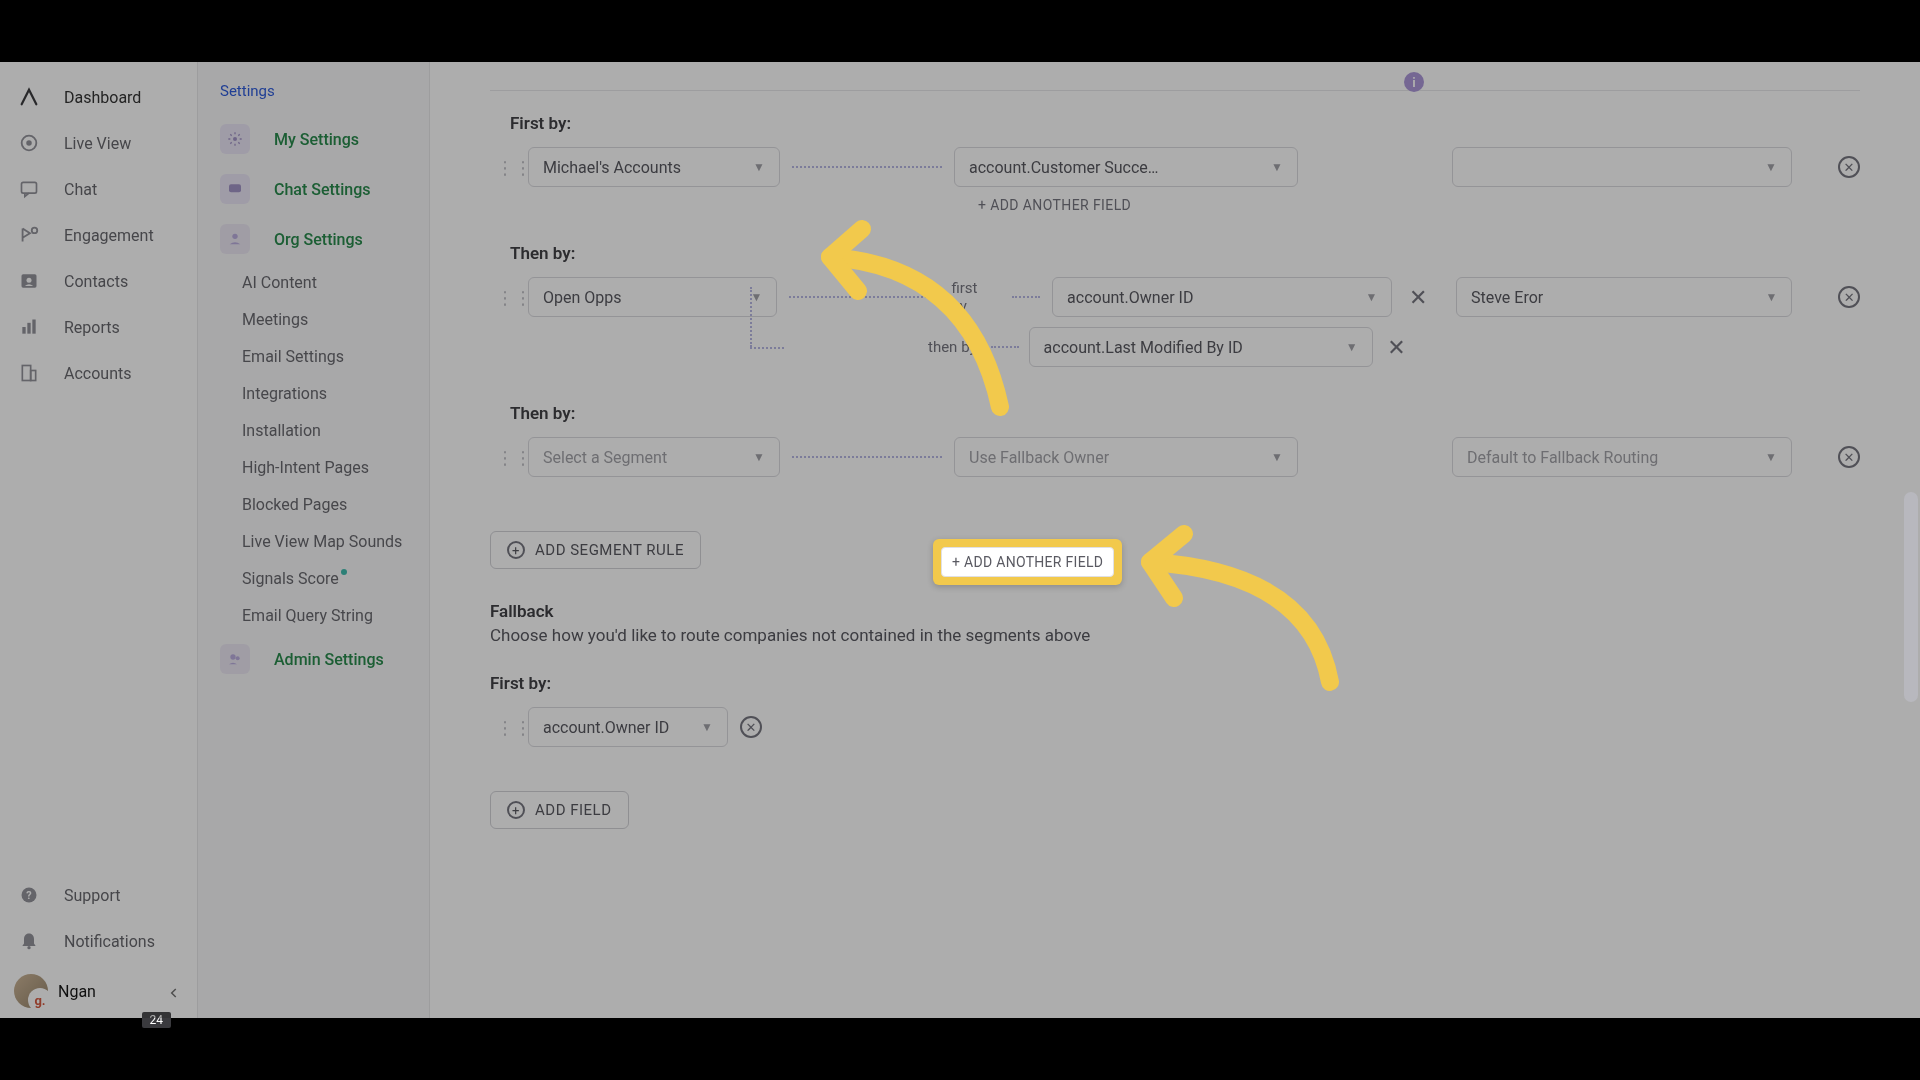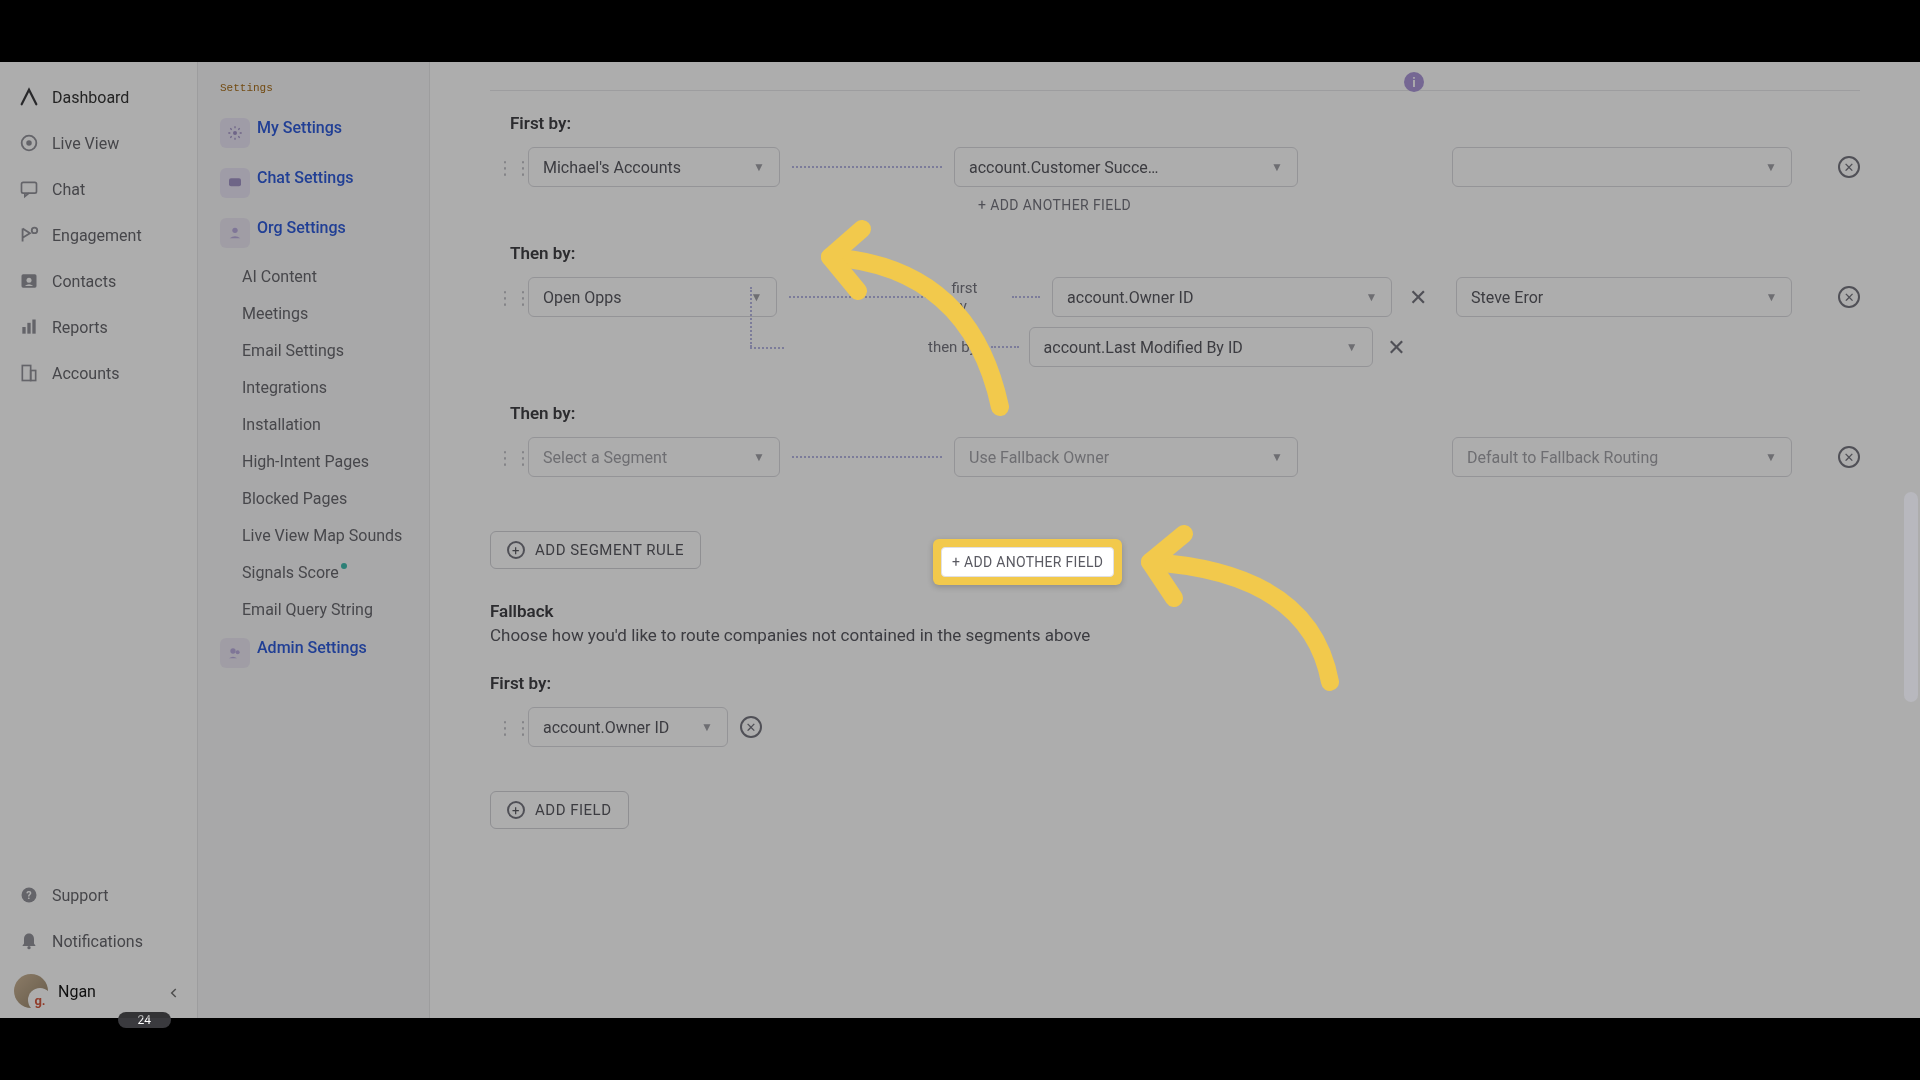"Dashboard" .nav-item { gap: 12px -> 24px }
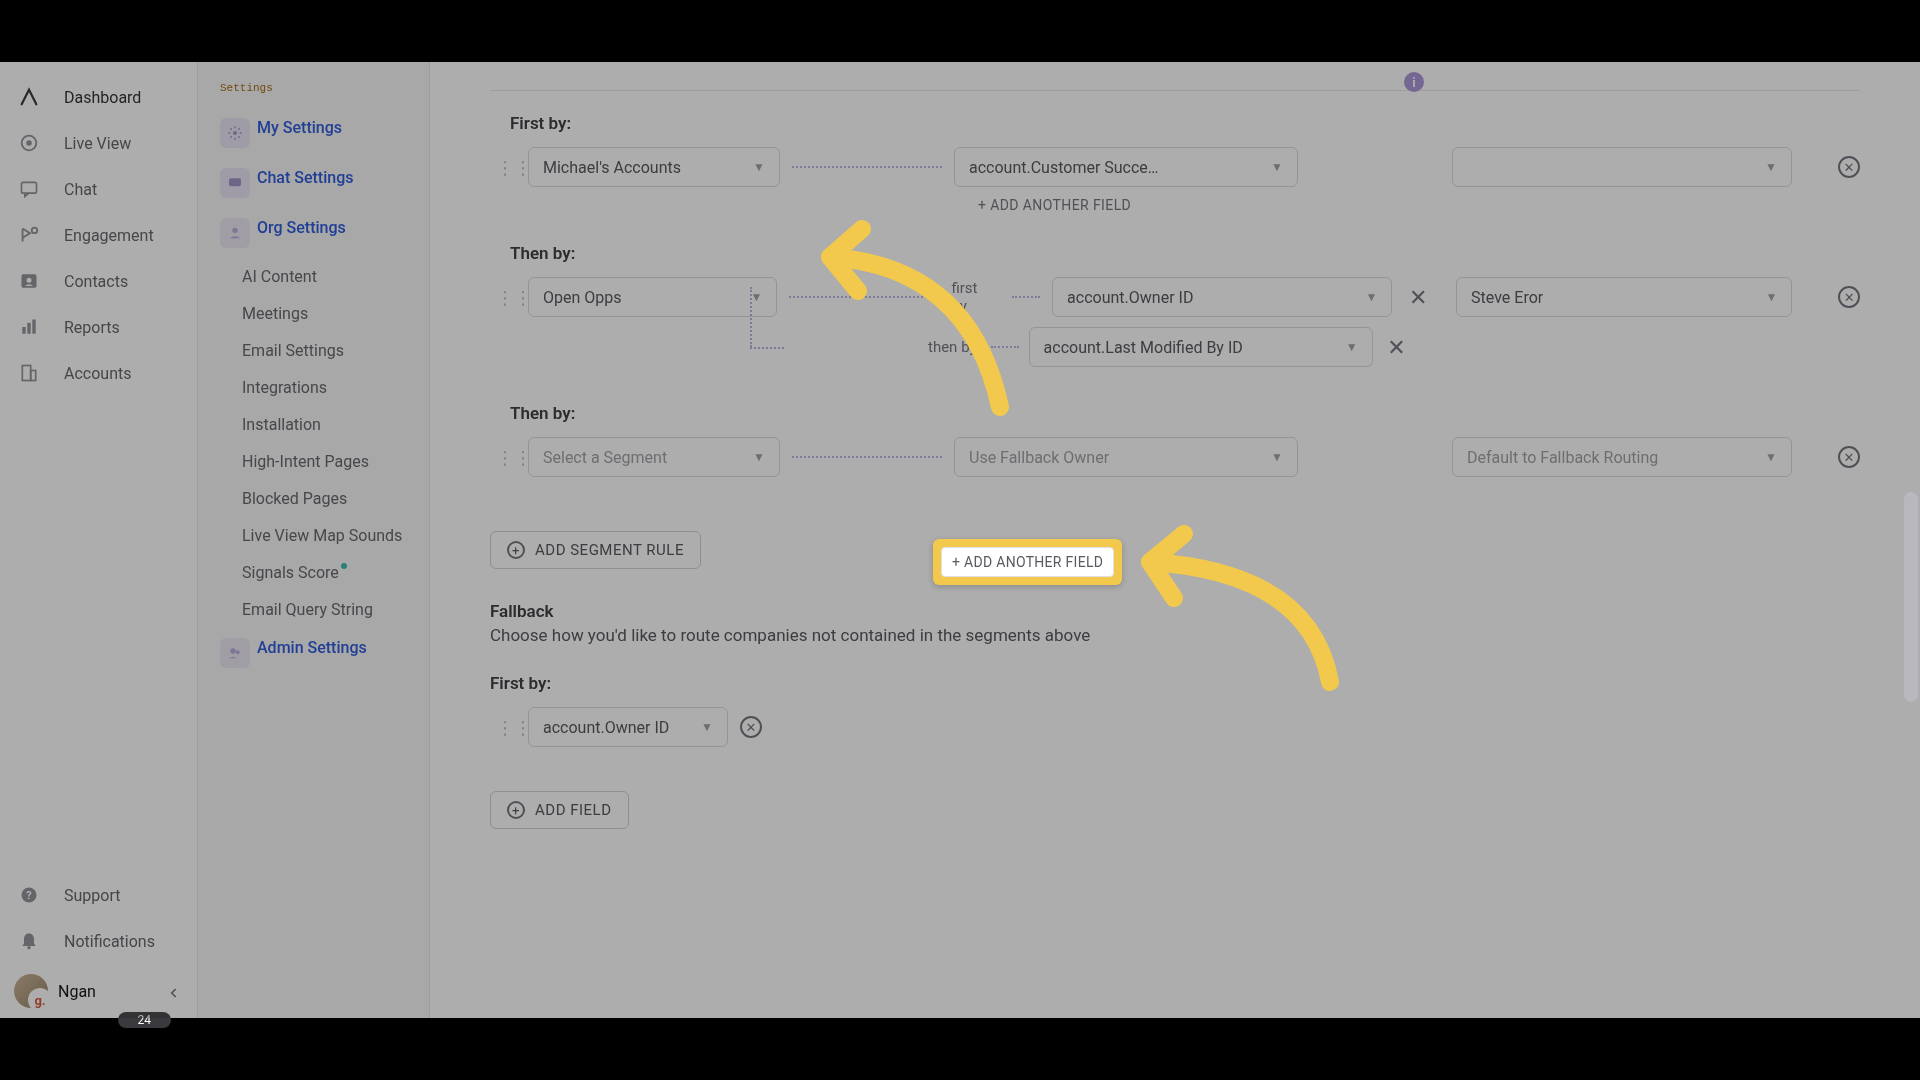"Settings" .settings-title { color: #a16207 -> #1d4ed8; font-family: Liberation Mono, monospace -> none; font-size: 11px -> 15px }
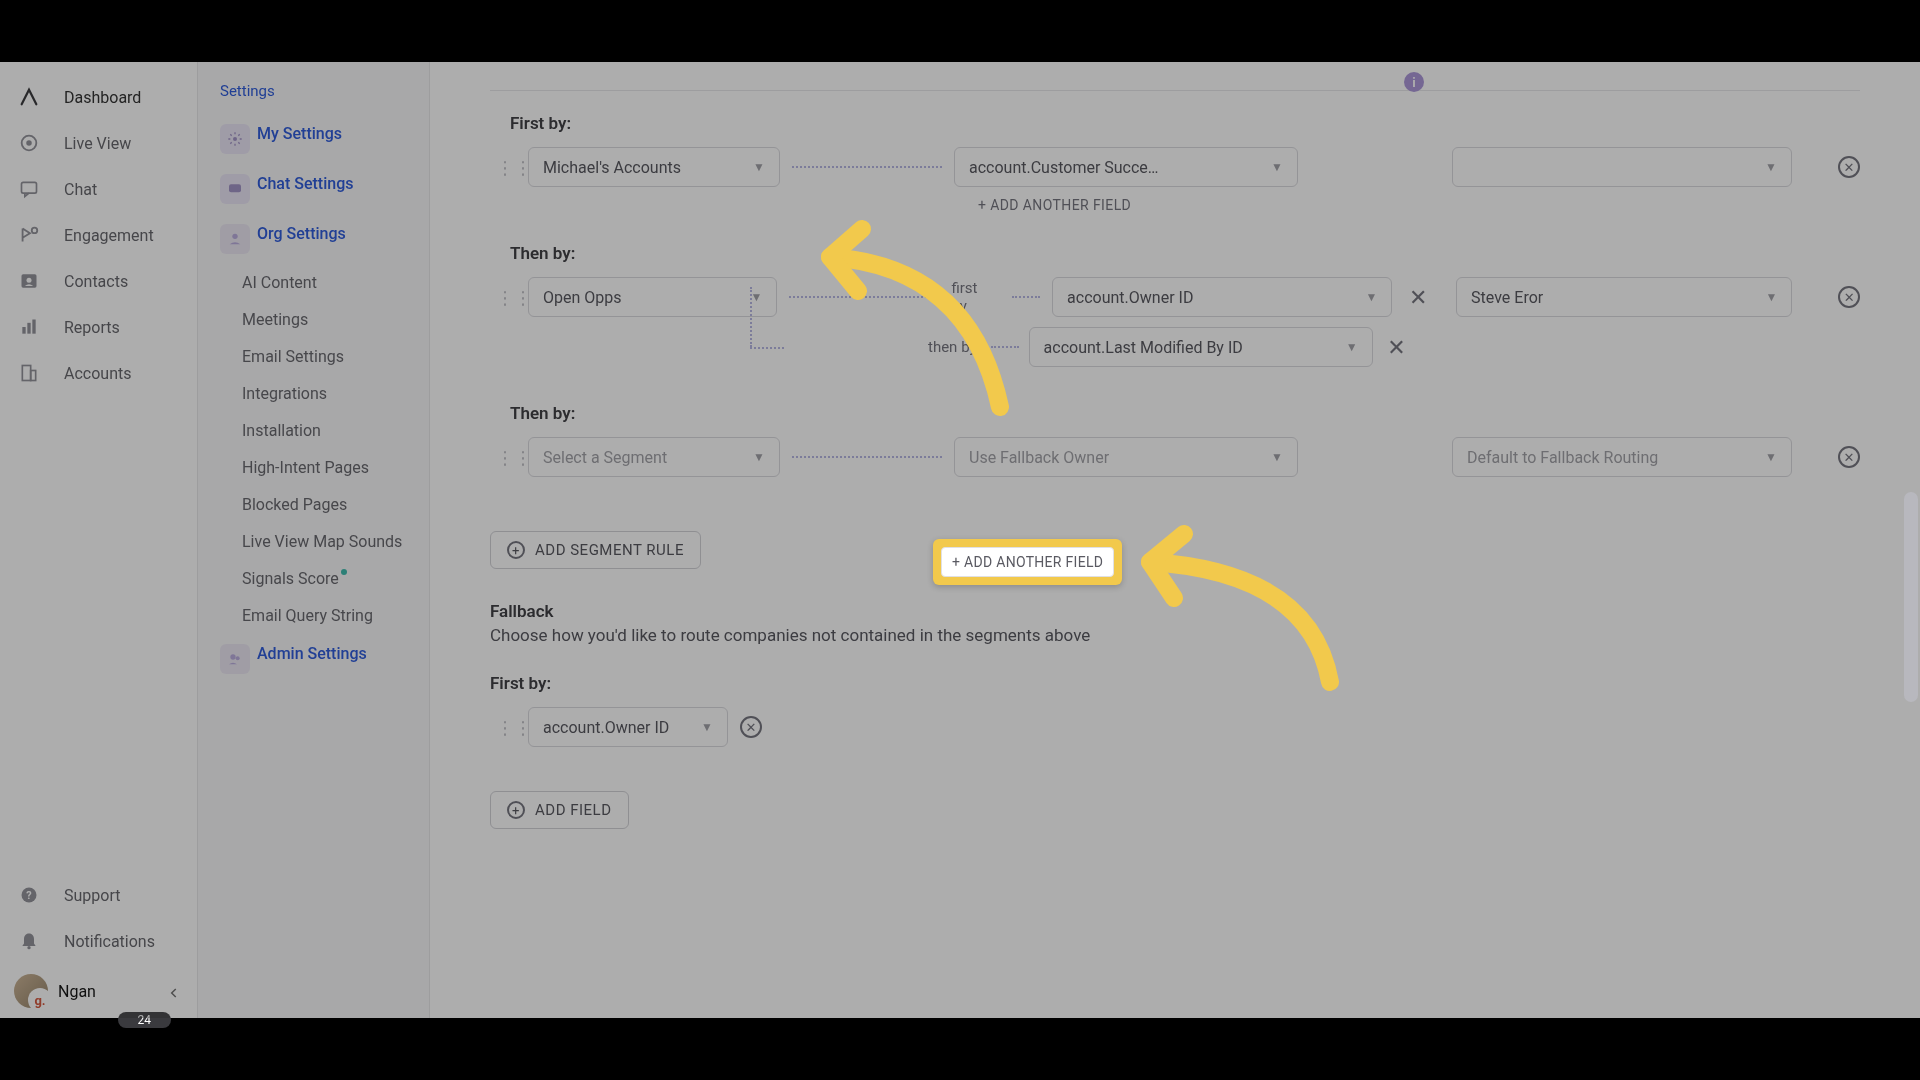"My Settings" .settings-item { align-items: flex-start -> center; color: #1d4ed8 -> #15803d; gap: 7px -> 24px }
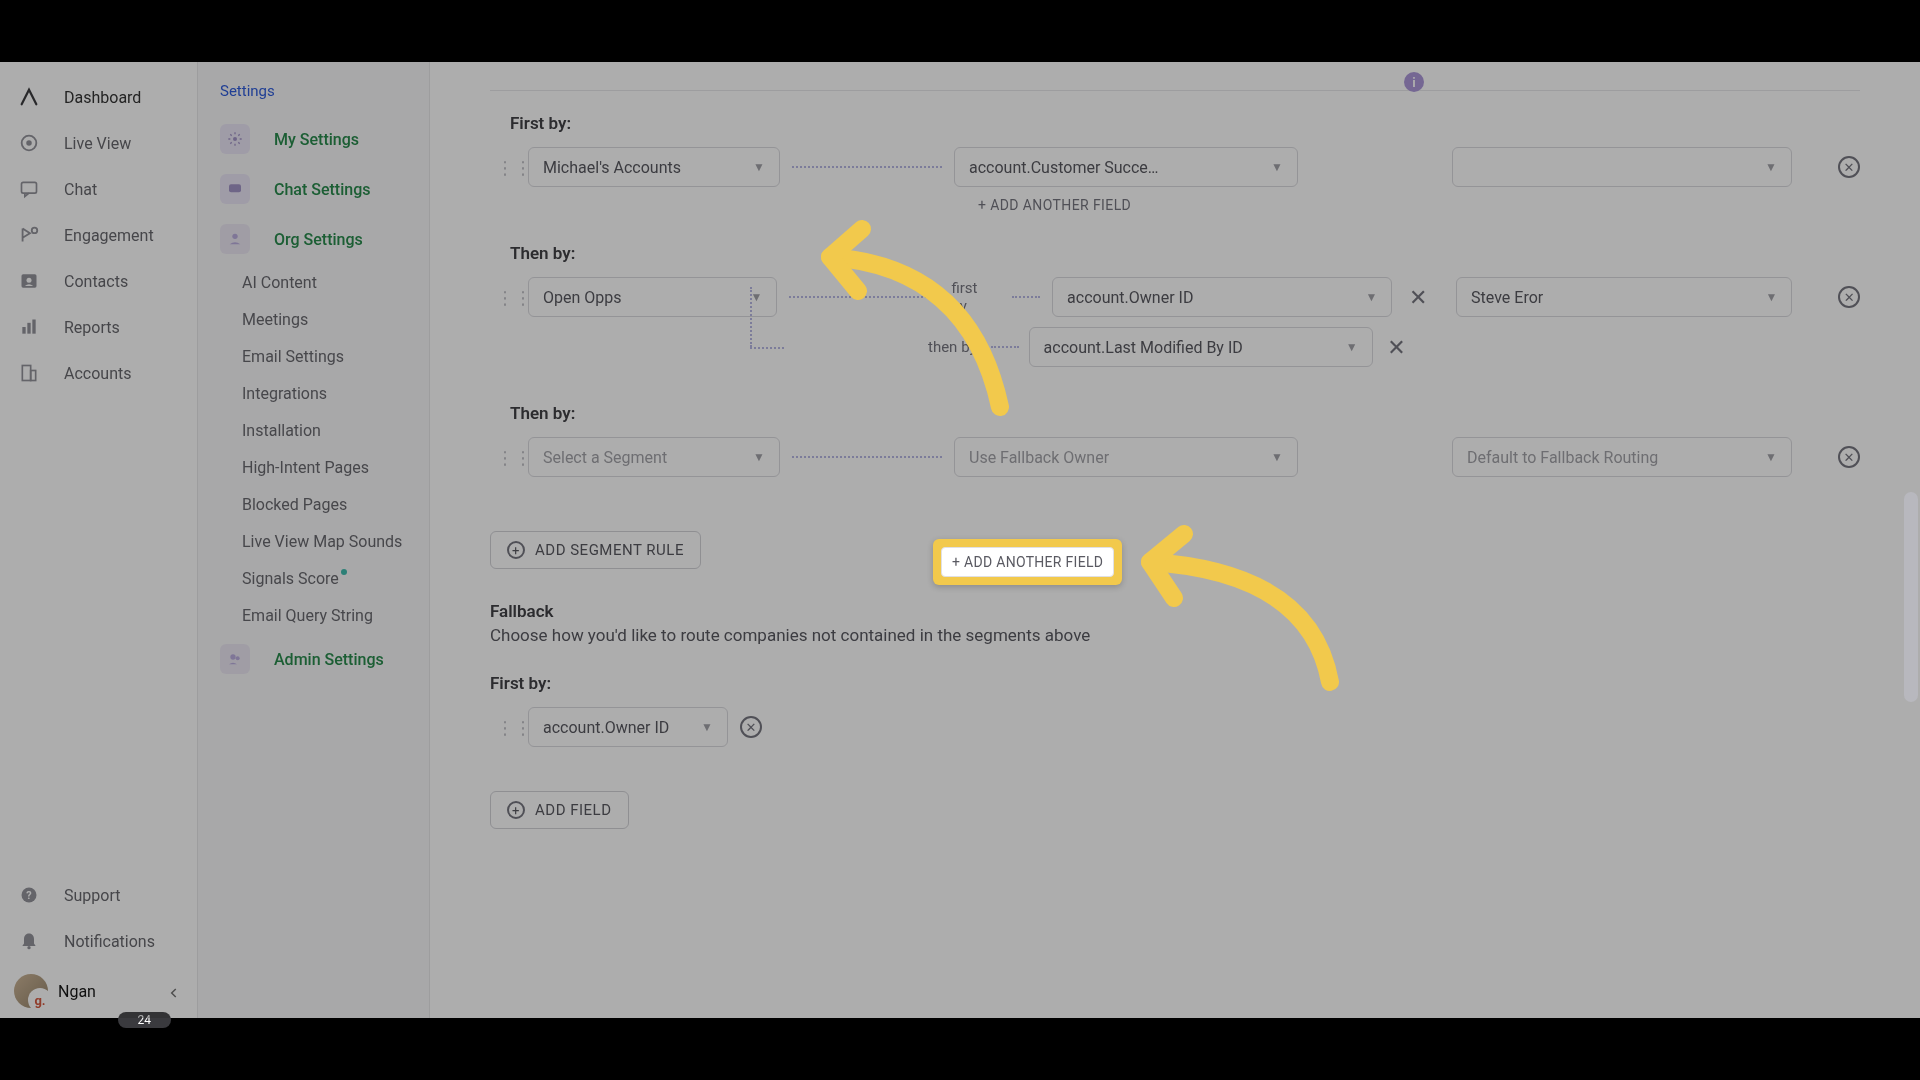"24" .count-badge { border-radius: 8px -> 2px; padding: 1px 20px -> 1px 8px }
